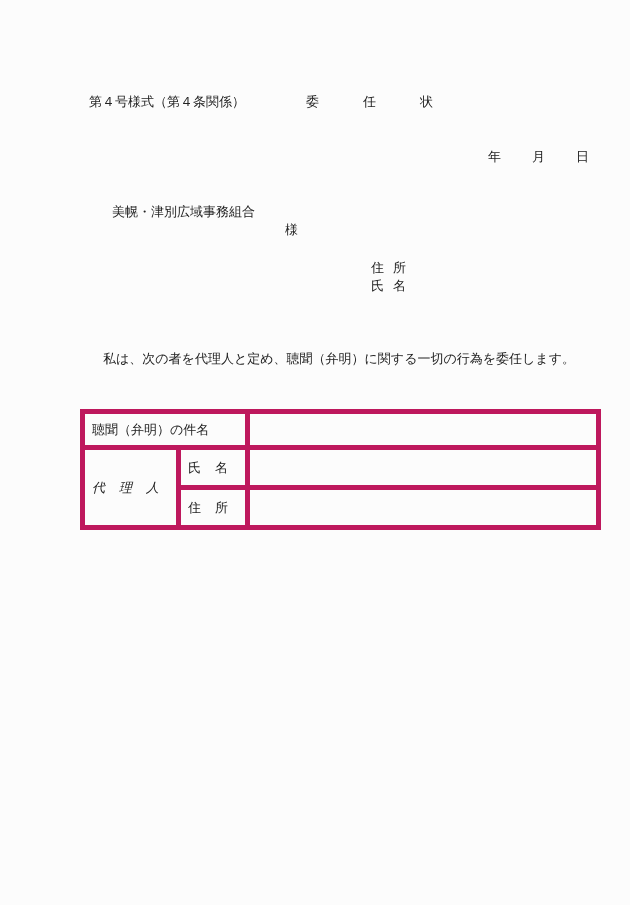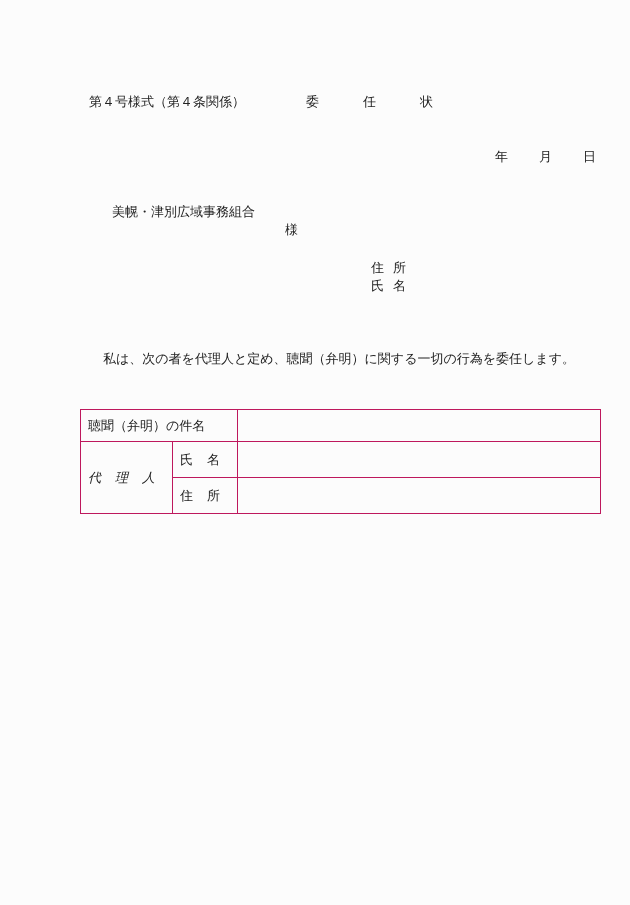"年 月 日" .date { margin-left: 7px -> none }
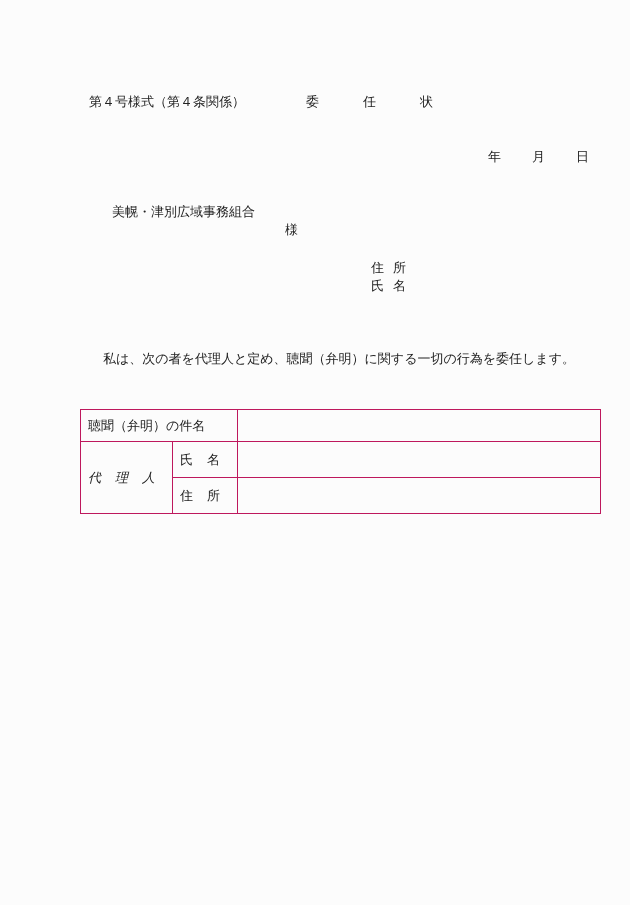"聴聞（弁明）の件名" table.proxy td { border: 1px solid #be185d -> 5px solid #be185d }
